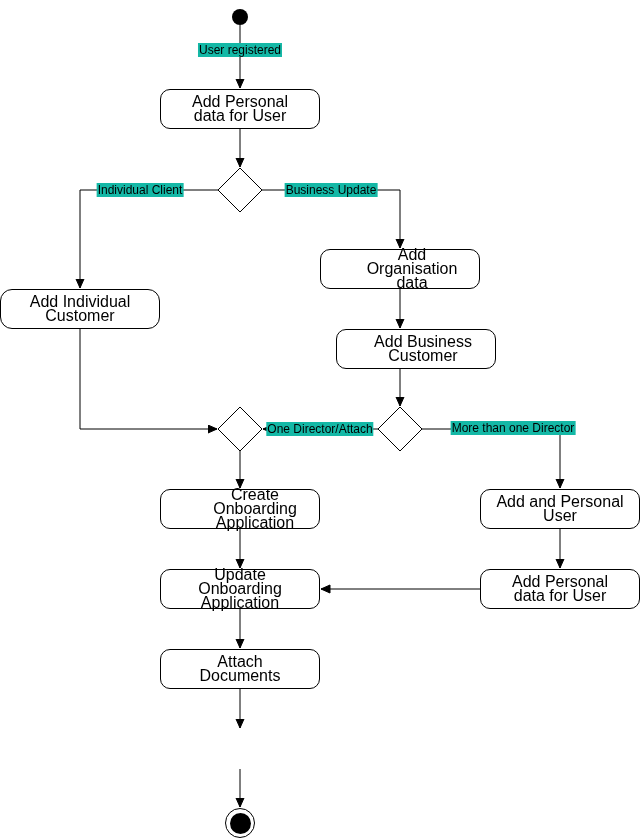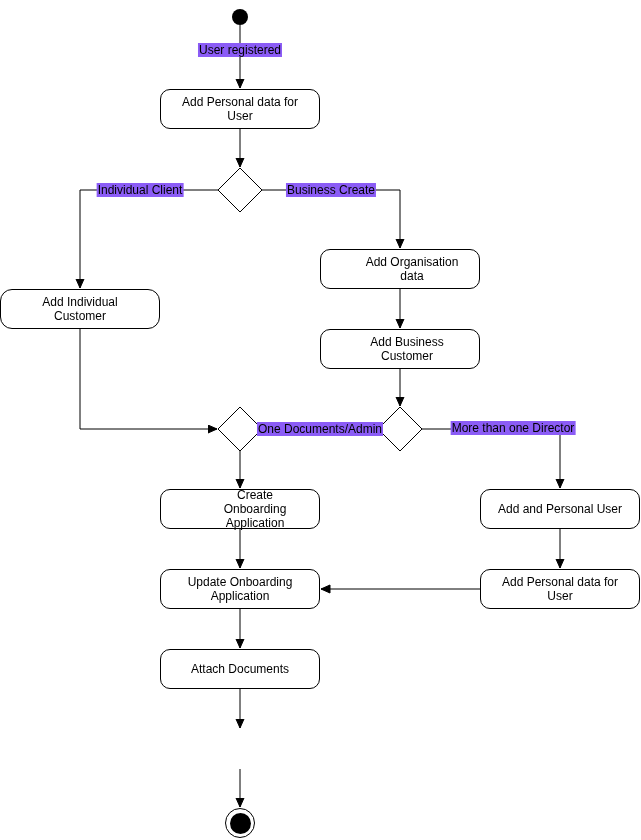"User registered" .edge-label { background: #8b5cf6 -> #14b8a6 }
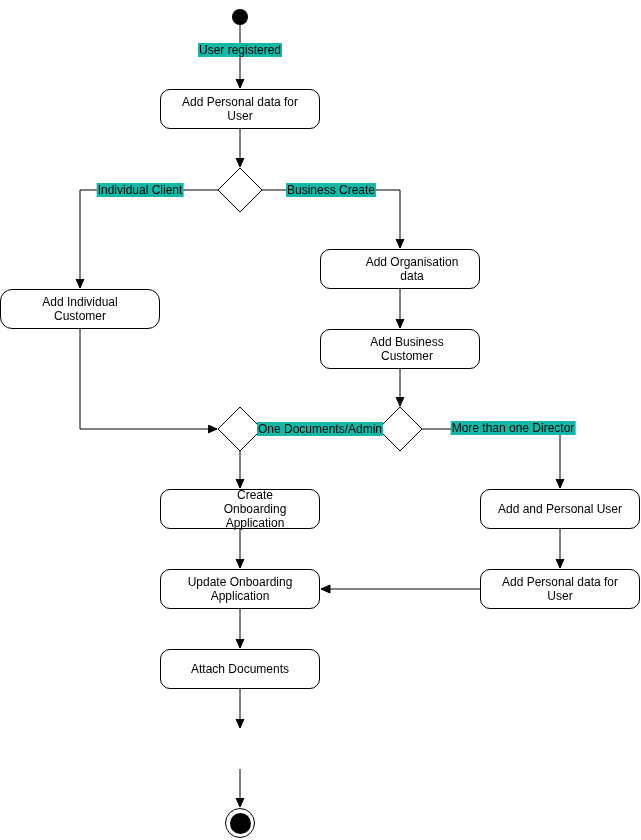"Add Personal data for User" .activity { font-size: 12px -> 16px }
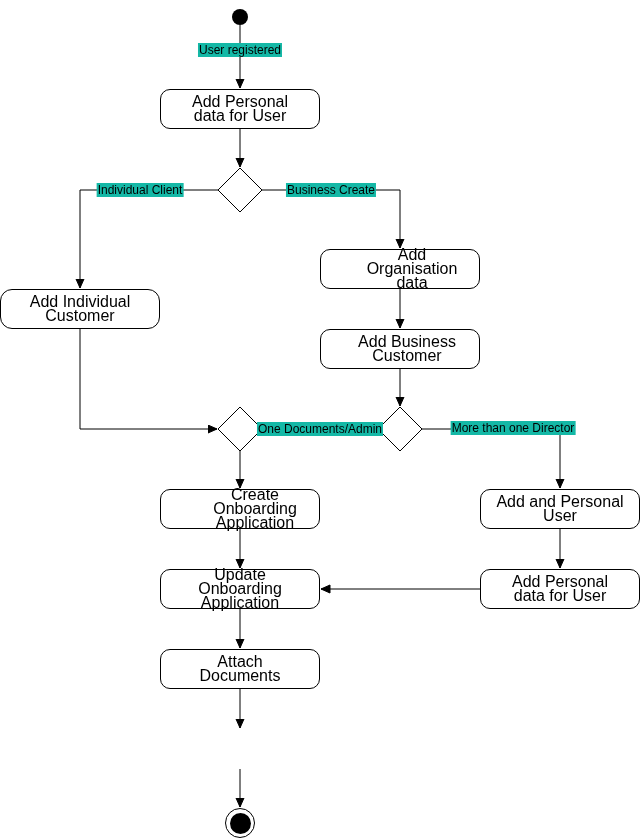"Business Create" span.edge-label { text: Create -> Update }
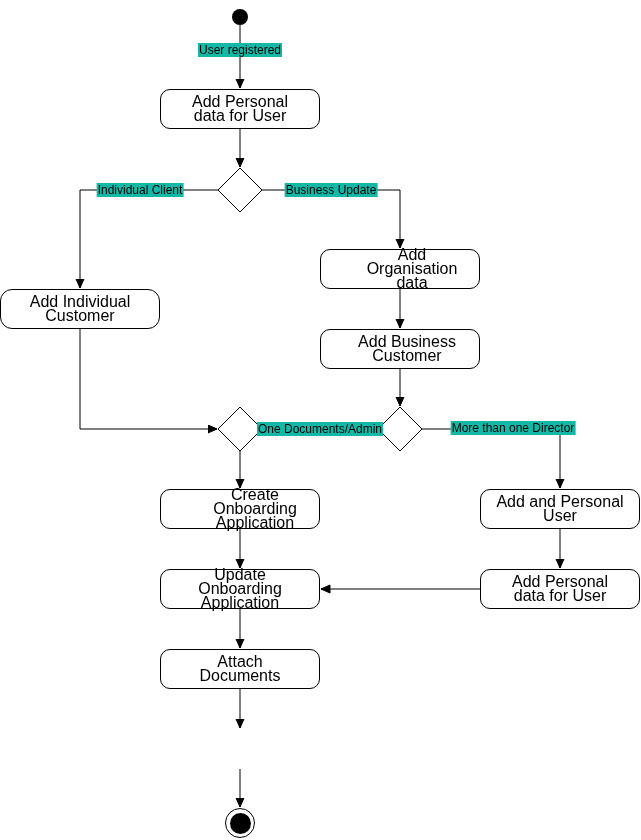"Add Business Customer" #b4 { left: 320px -> 336px }
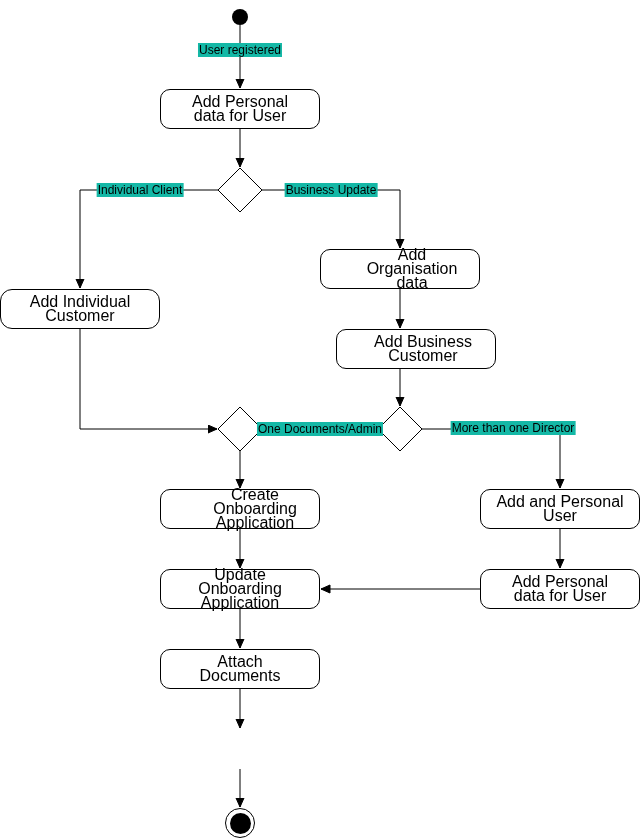"One Documents/Admin" span.edge-label { text: Documents/Admin -> Director/Attach }
